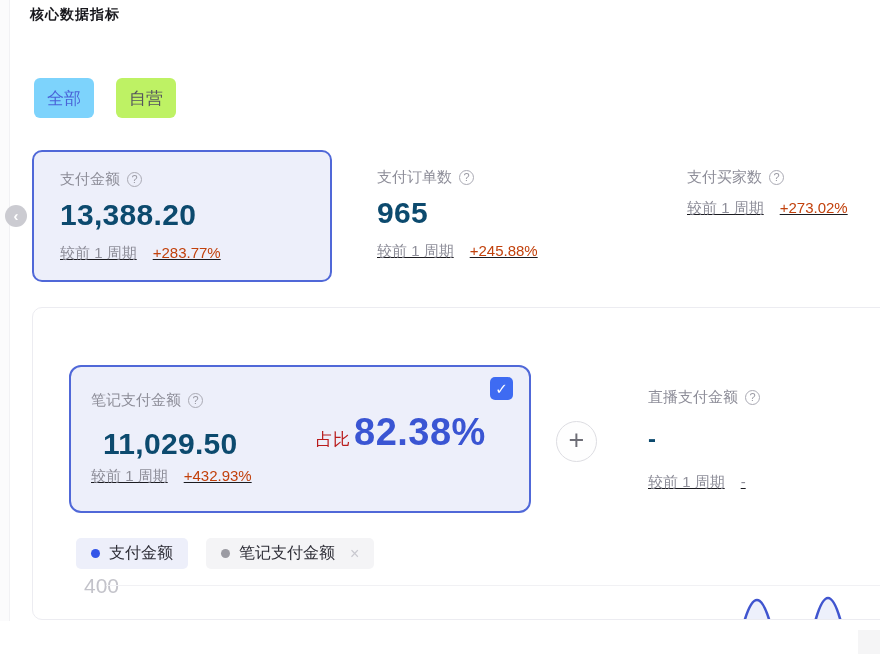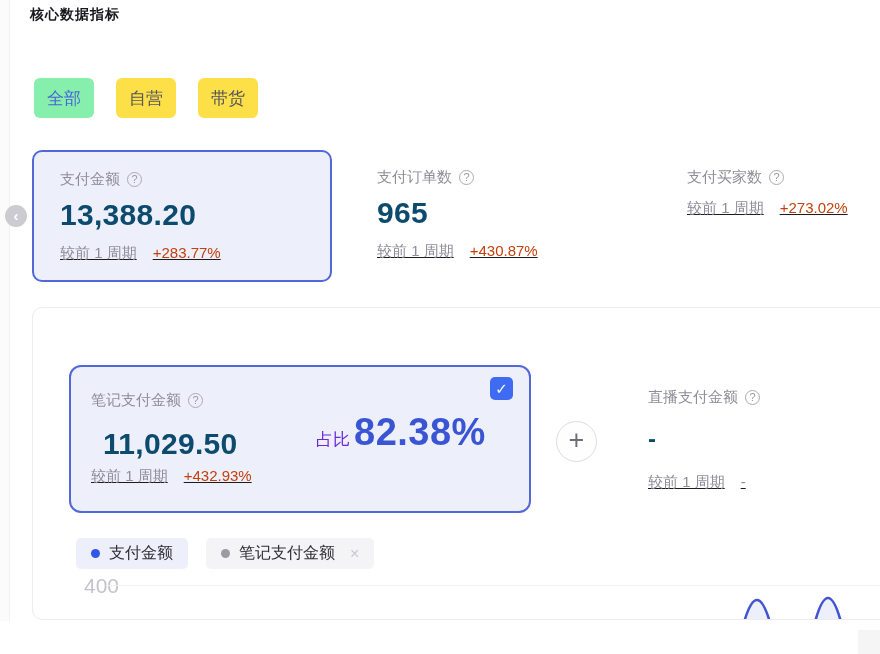"全部" .tab.active { background: #86efac -> #7dd3fc }
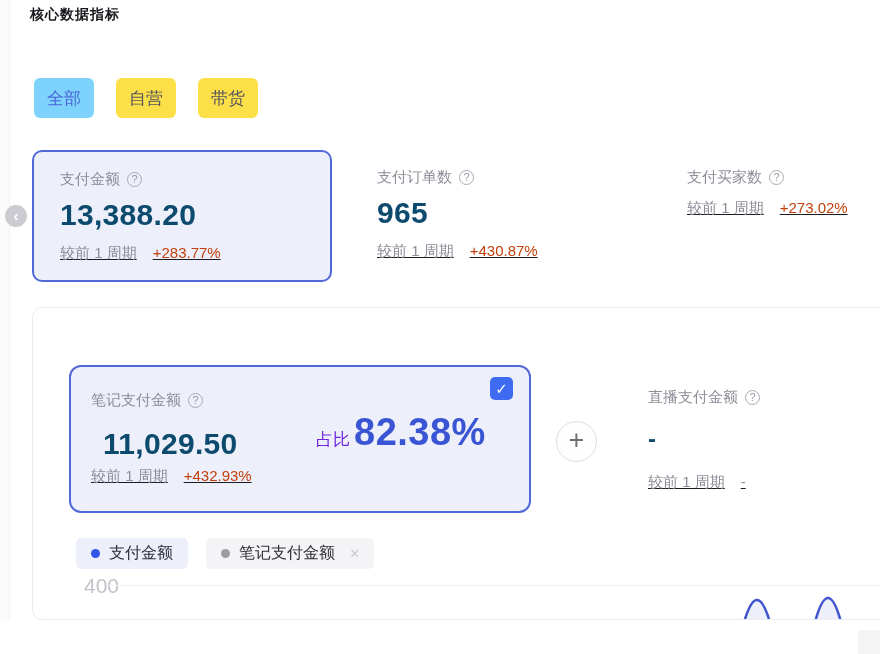"自营" .tab { background: #fde047 -> #bef264 }
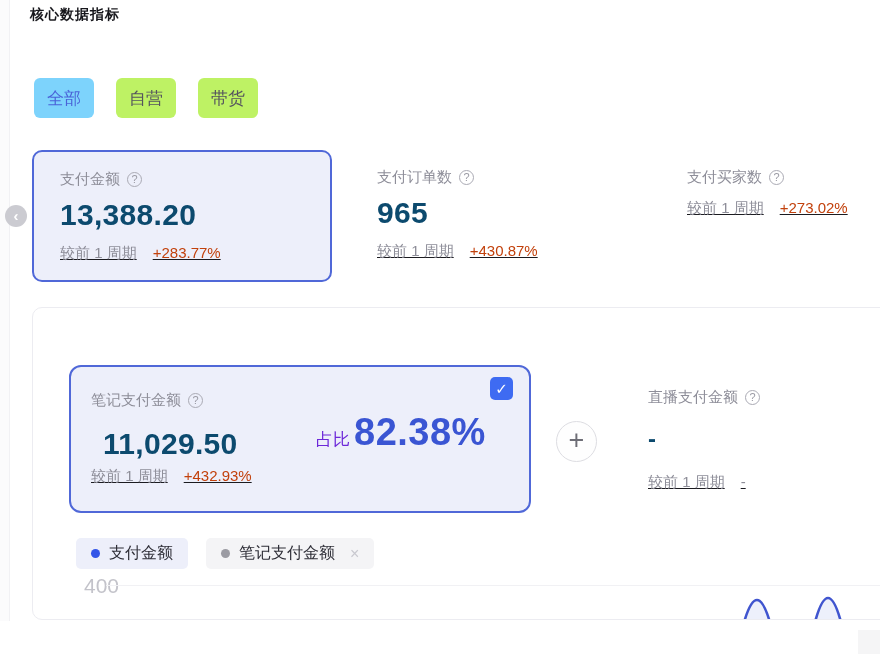"带货" div.tab { html: <div>带货</div> -> none }
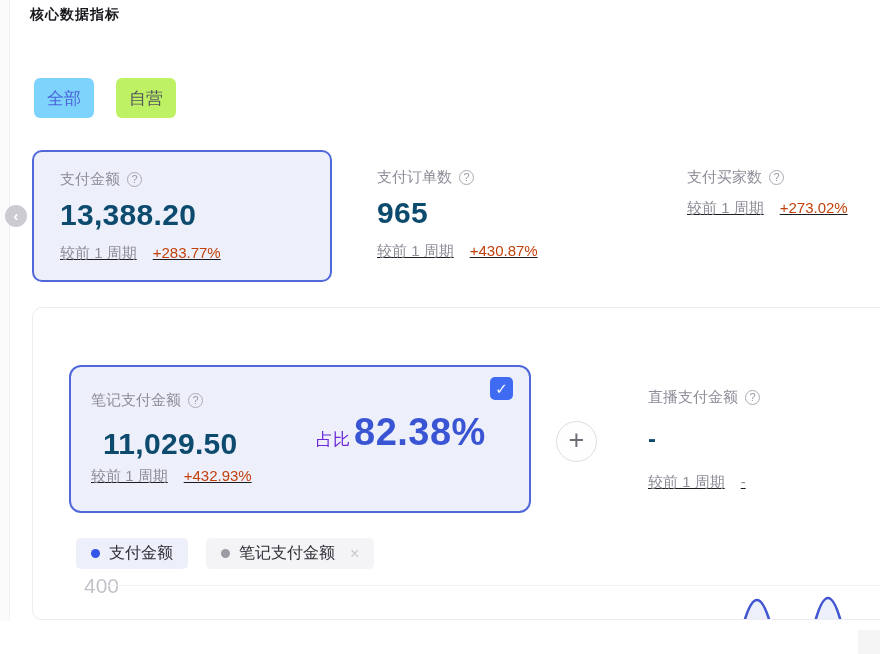"+430.87%" span.delta-up { text: +430.87% -> +245.88% }
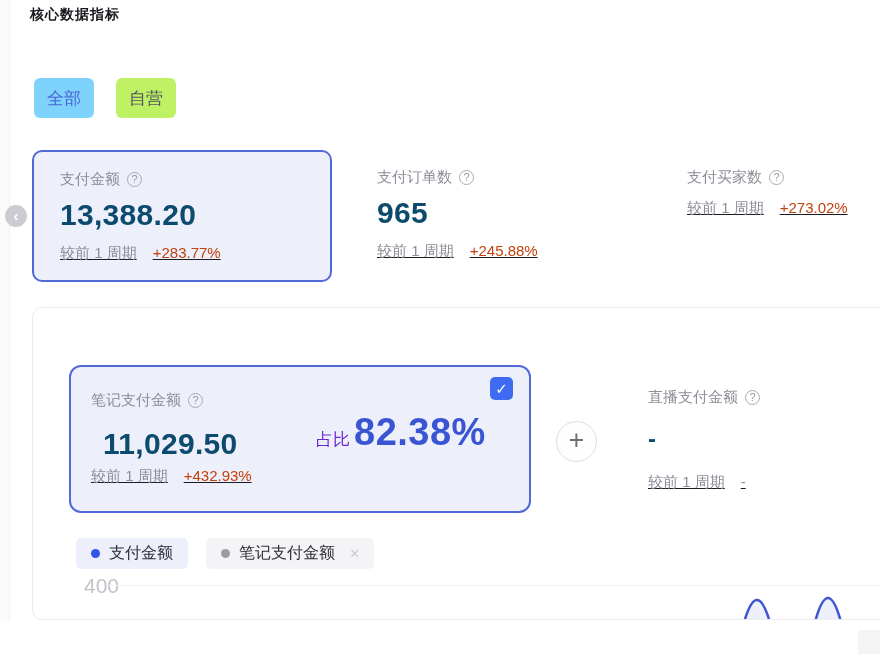"占比" .ratio-label { color: #6d28d9 -> #b91c1c }
